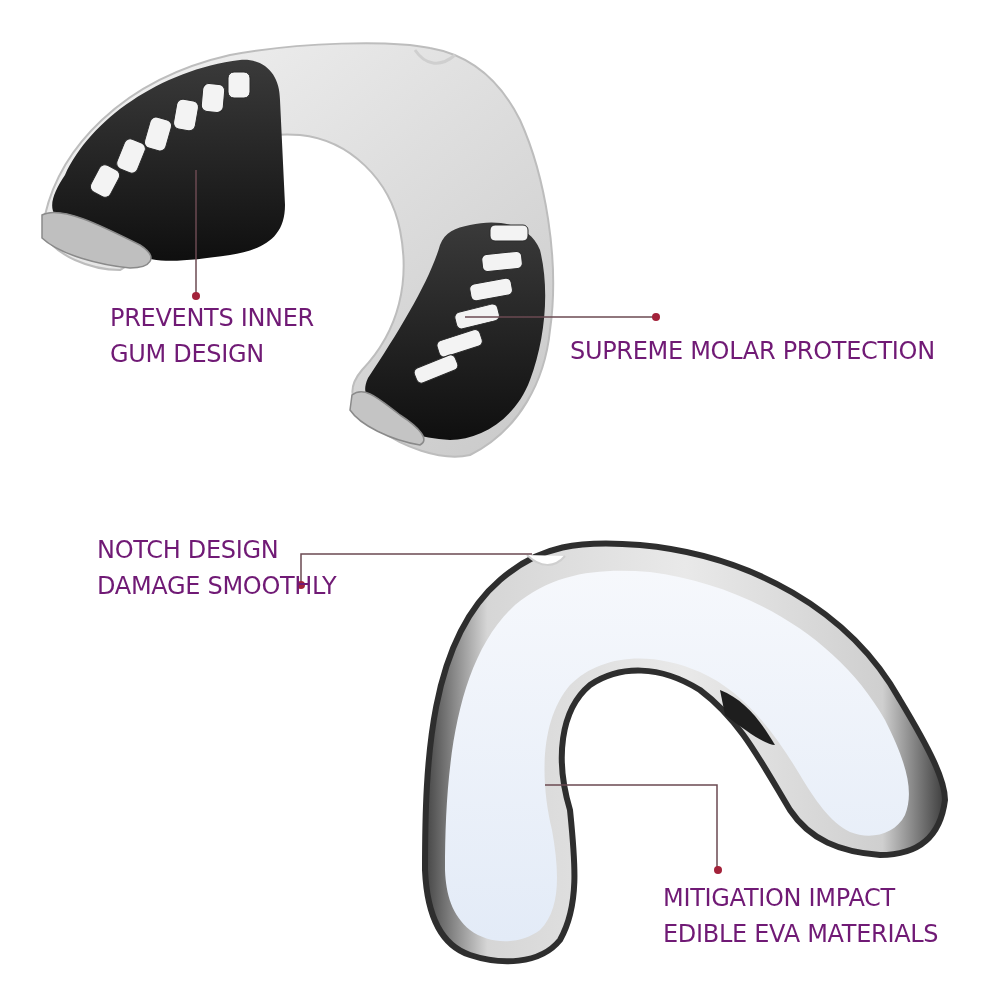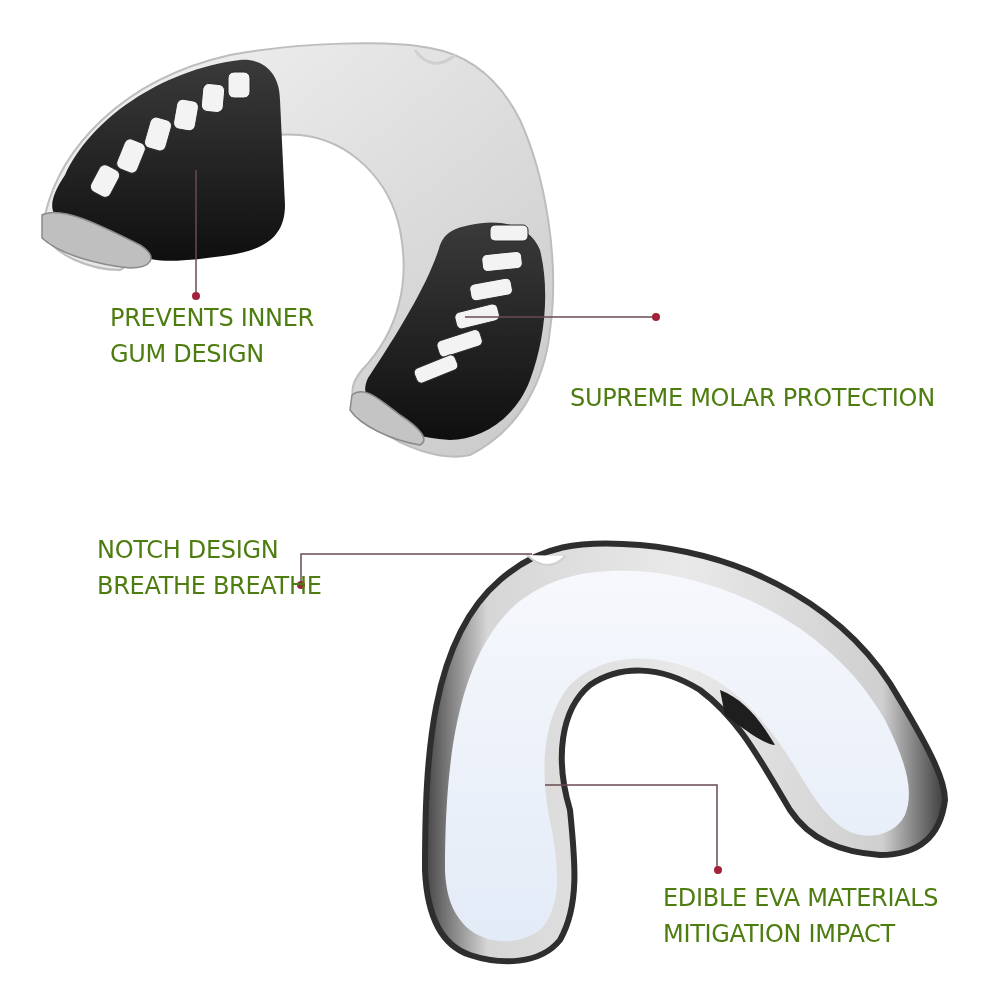"PREVENTS INNER" .label { color: #4d7c0f -> #701a75 }
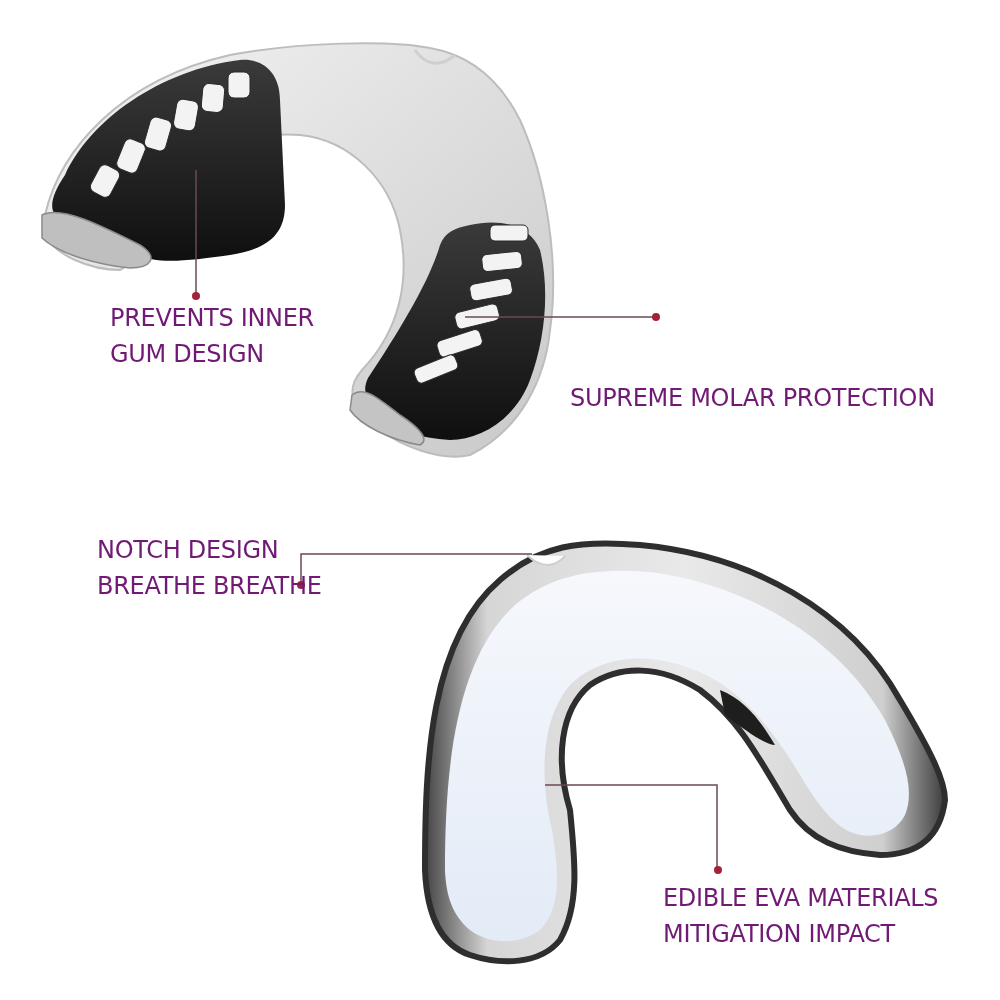"SUPREME MOLAR PROTECTION" #label-molar { margin-top: 47px -> none }
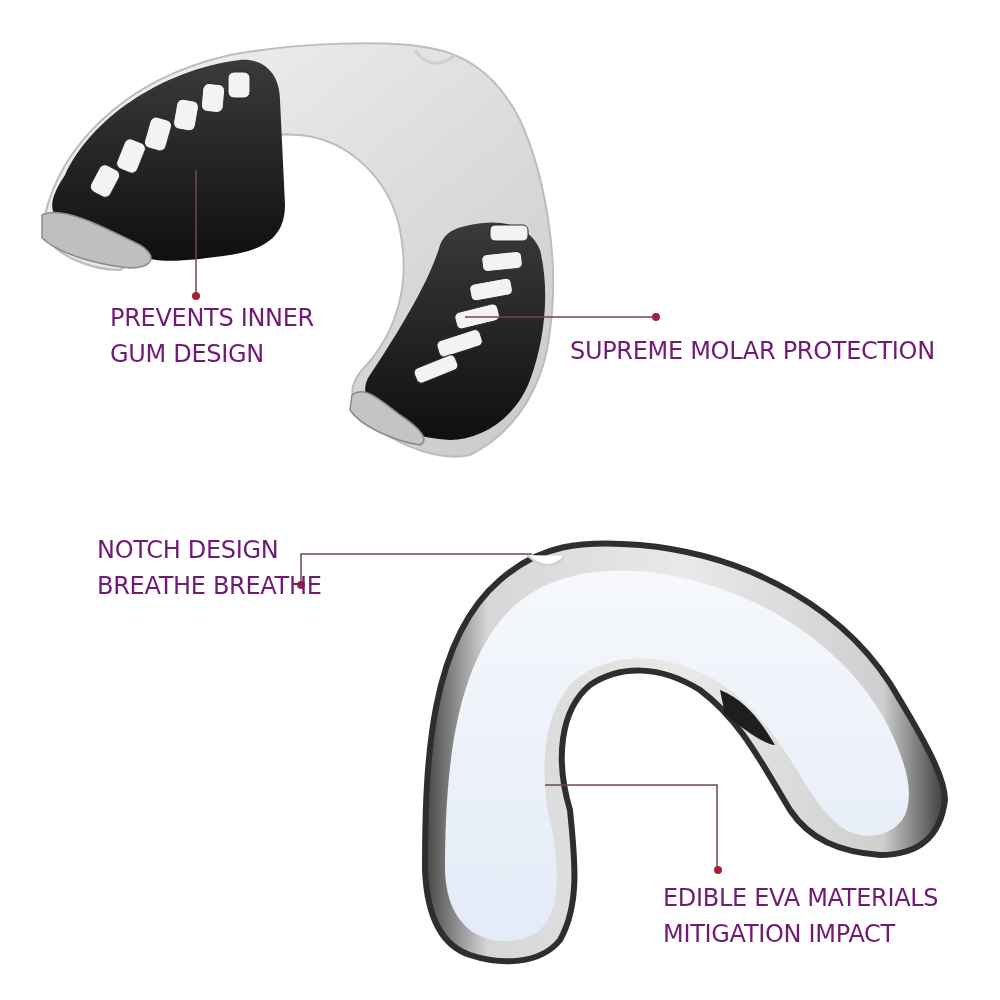"BREATHE BREATHE" span { text: BREATHE BREATHE -> DAMAGE SMOOTHLY }
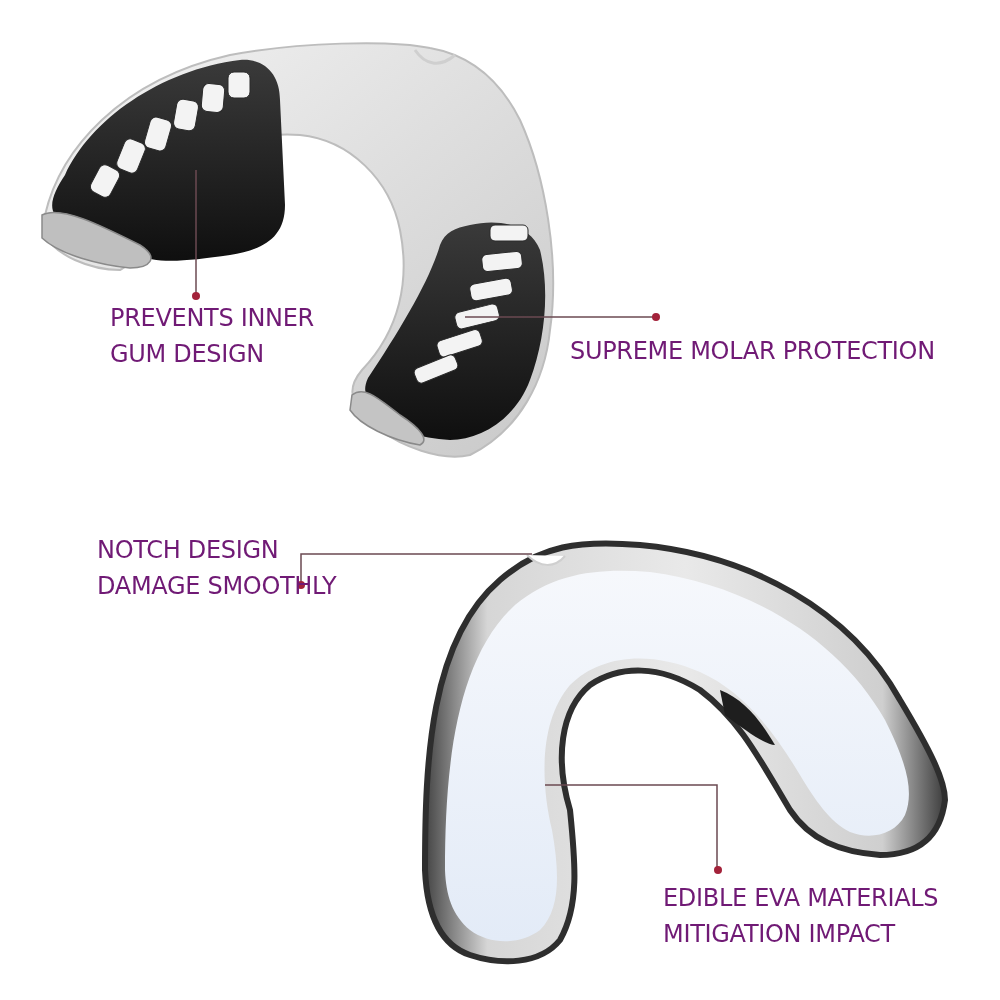"EDIBLE EVA MATERIALS" span { order: before "MITIGATION IMPACT" -> after "MITIGATION IMPACT" }
